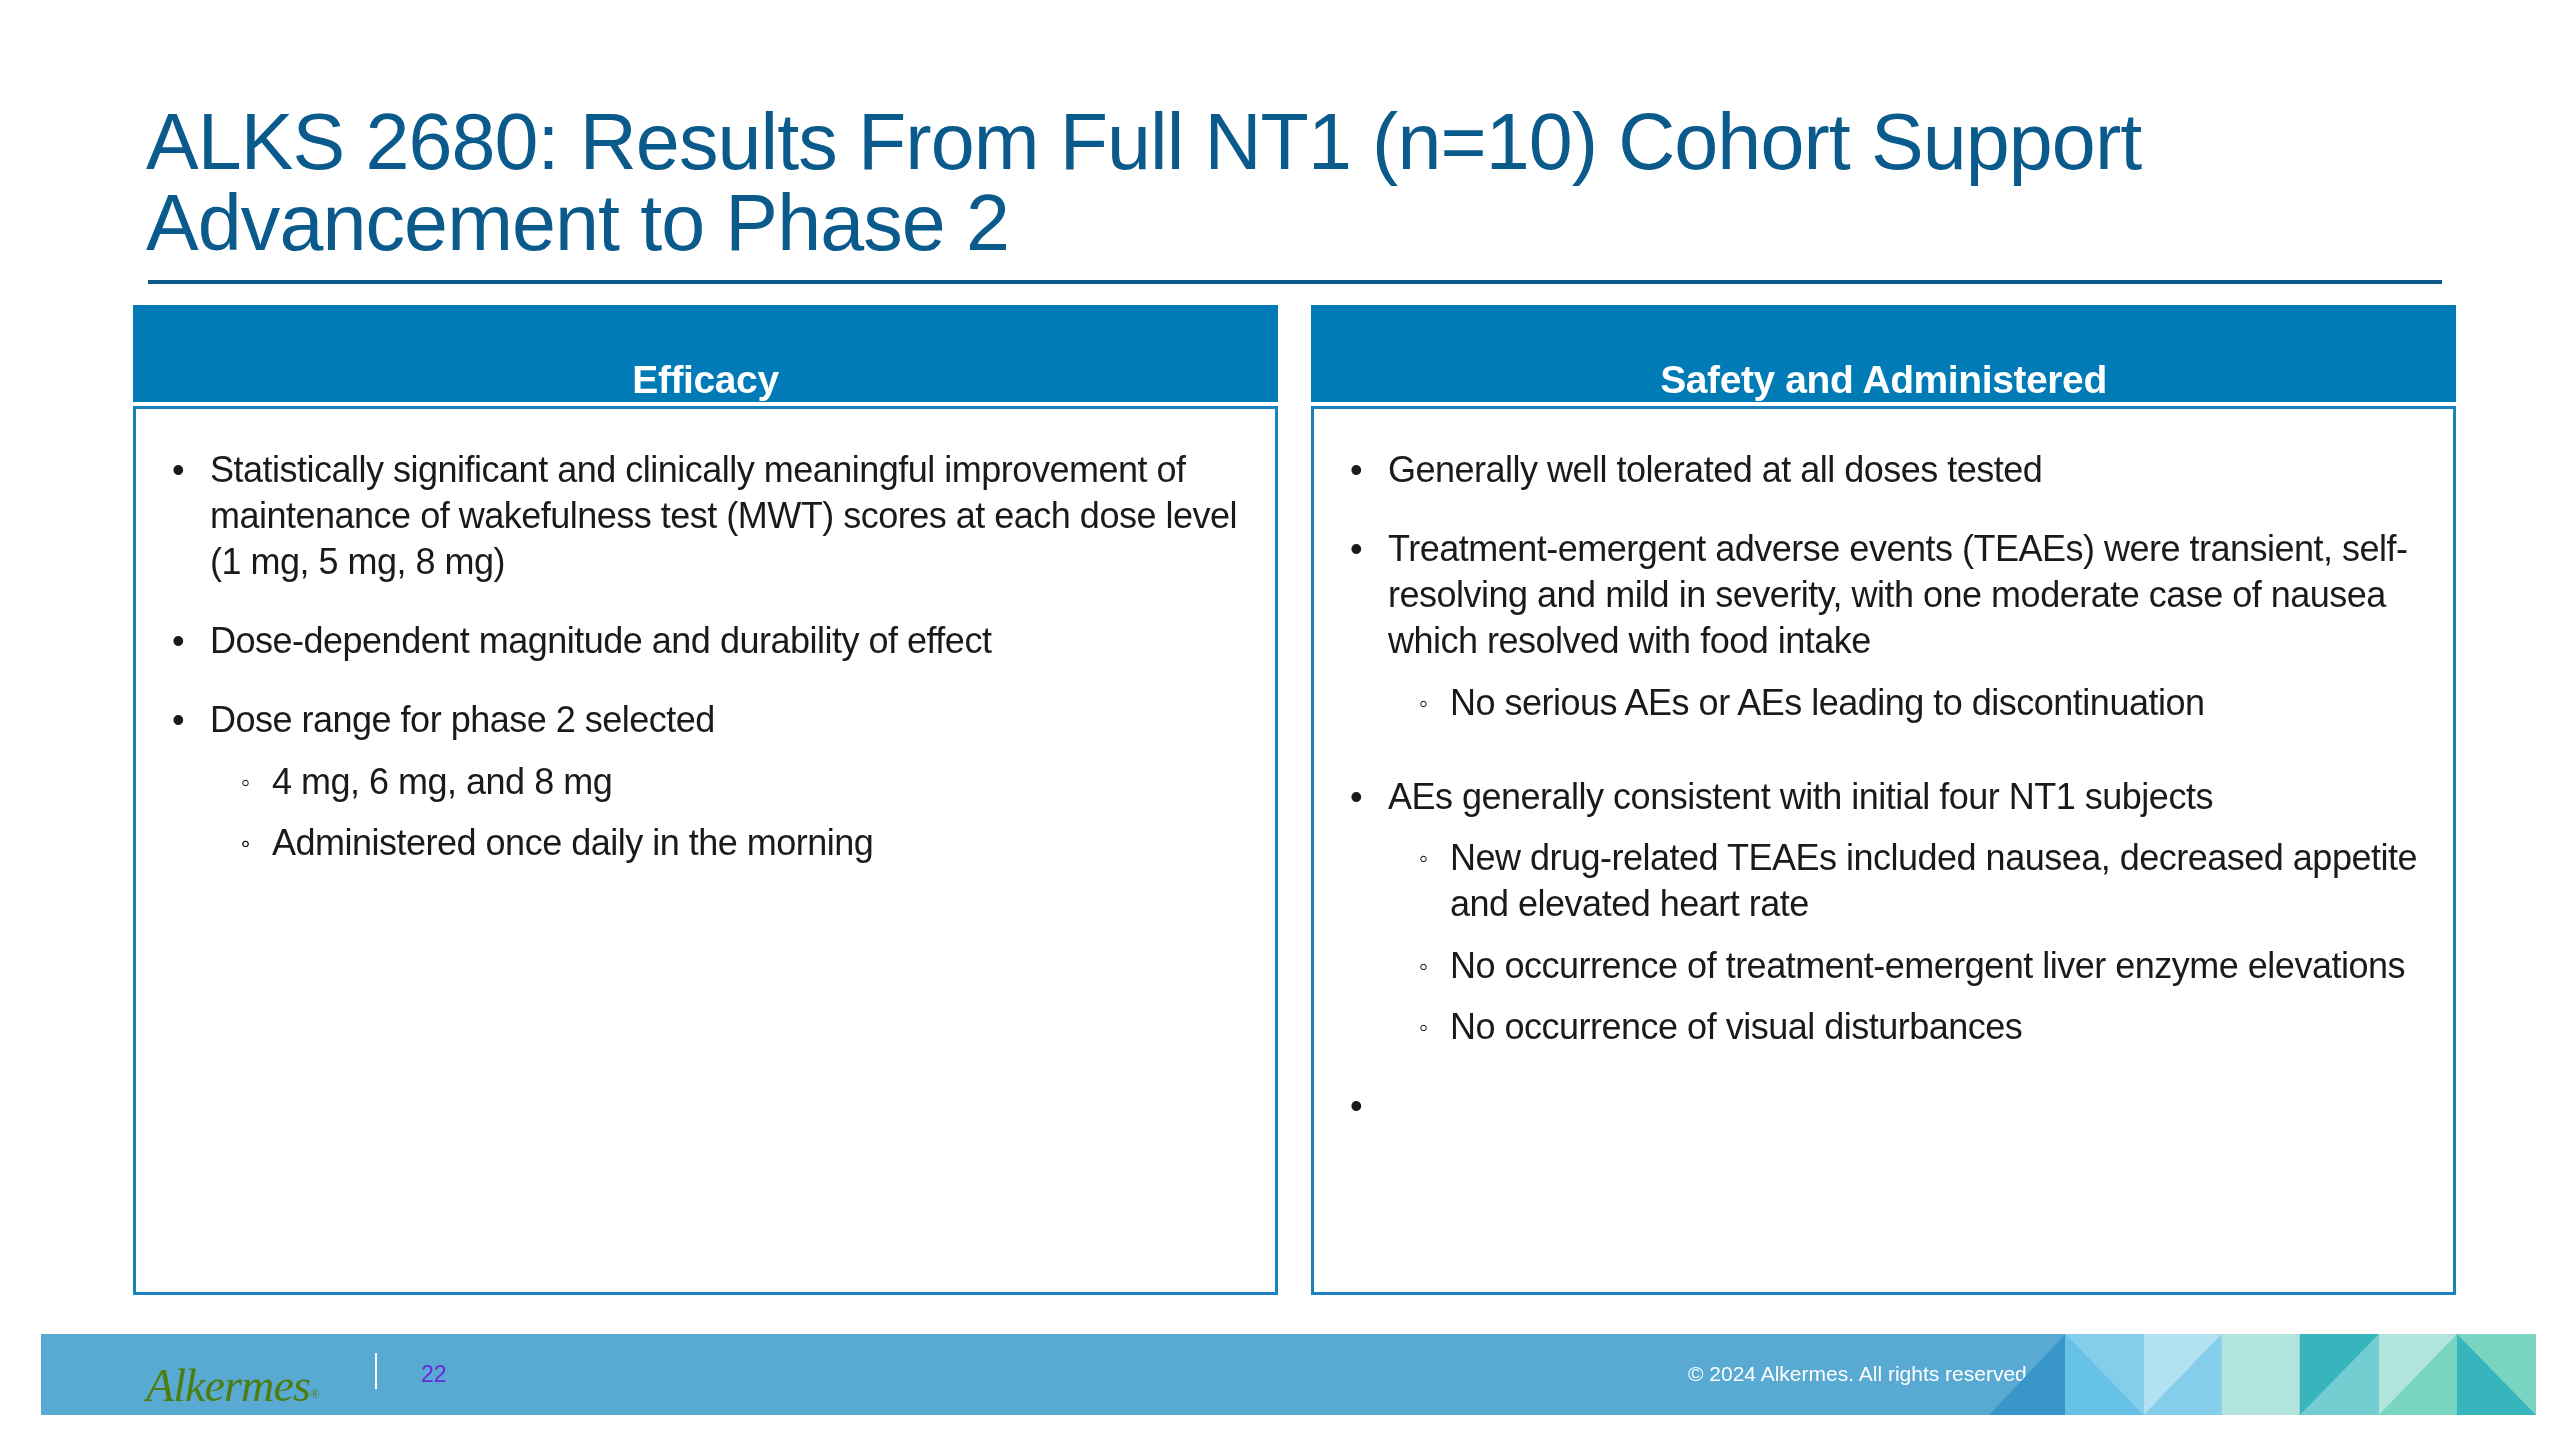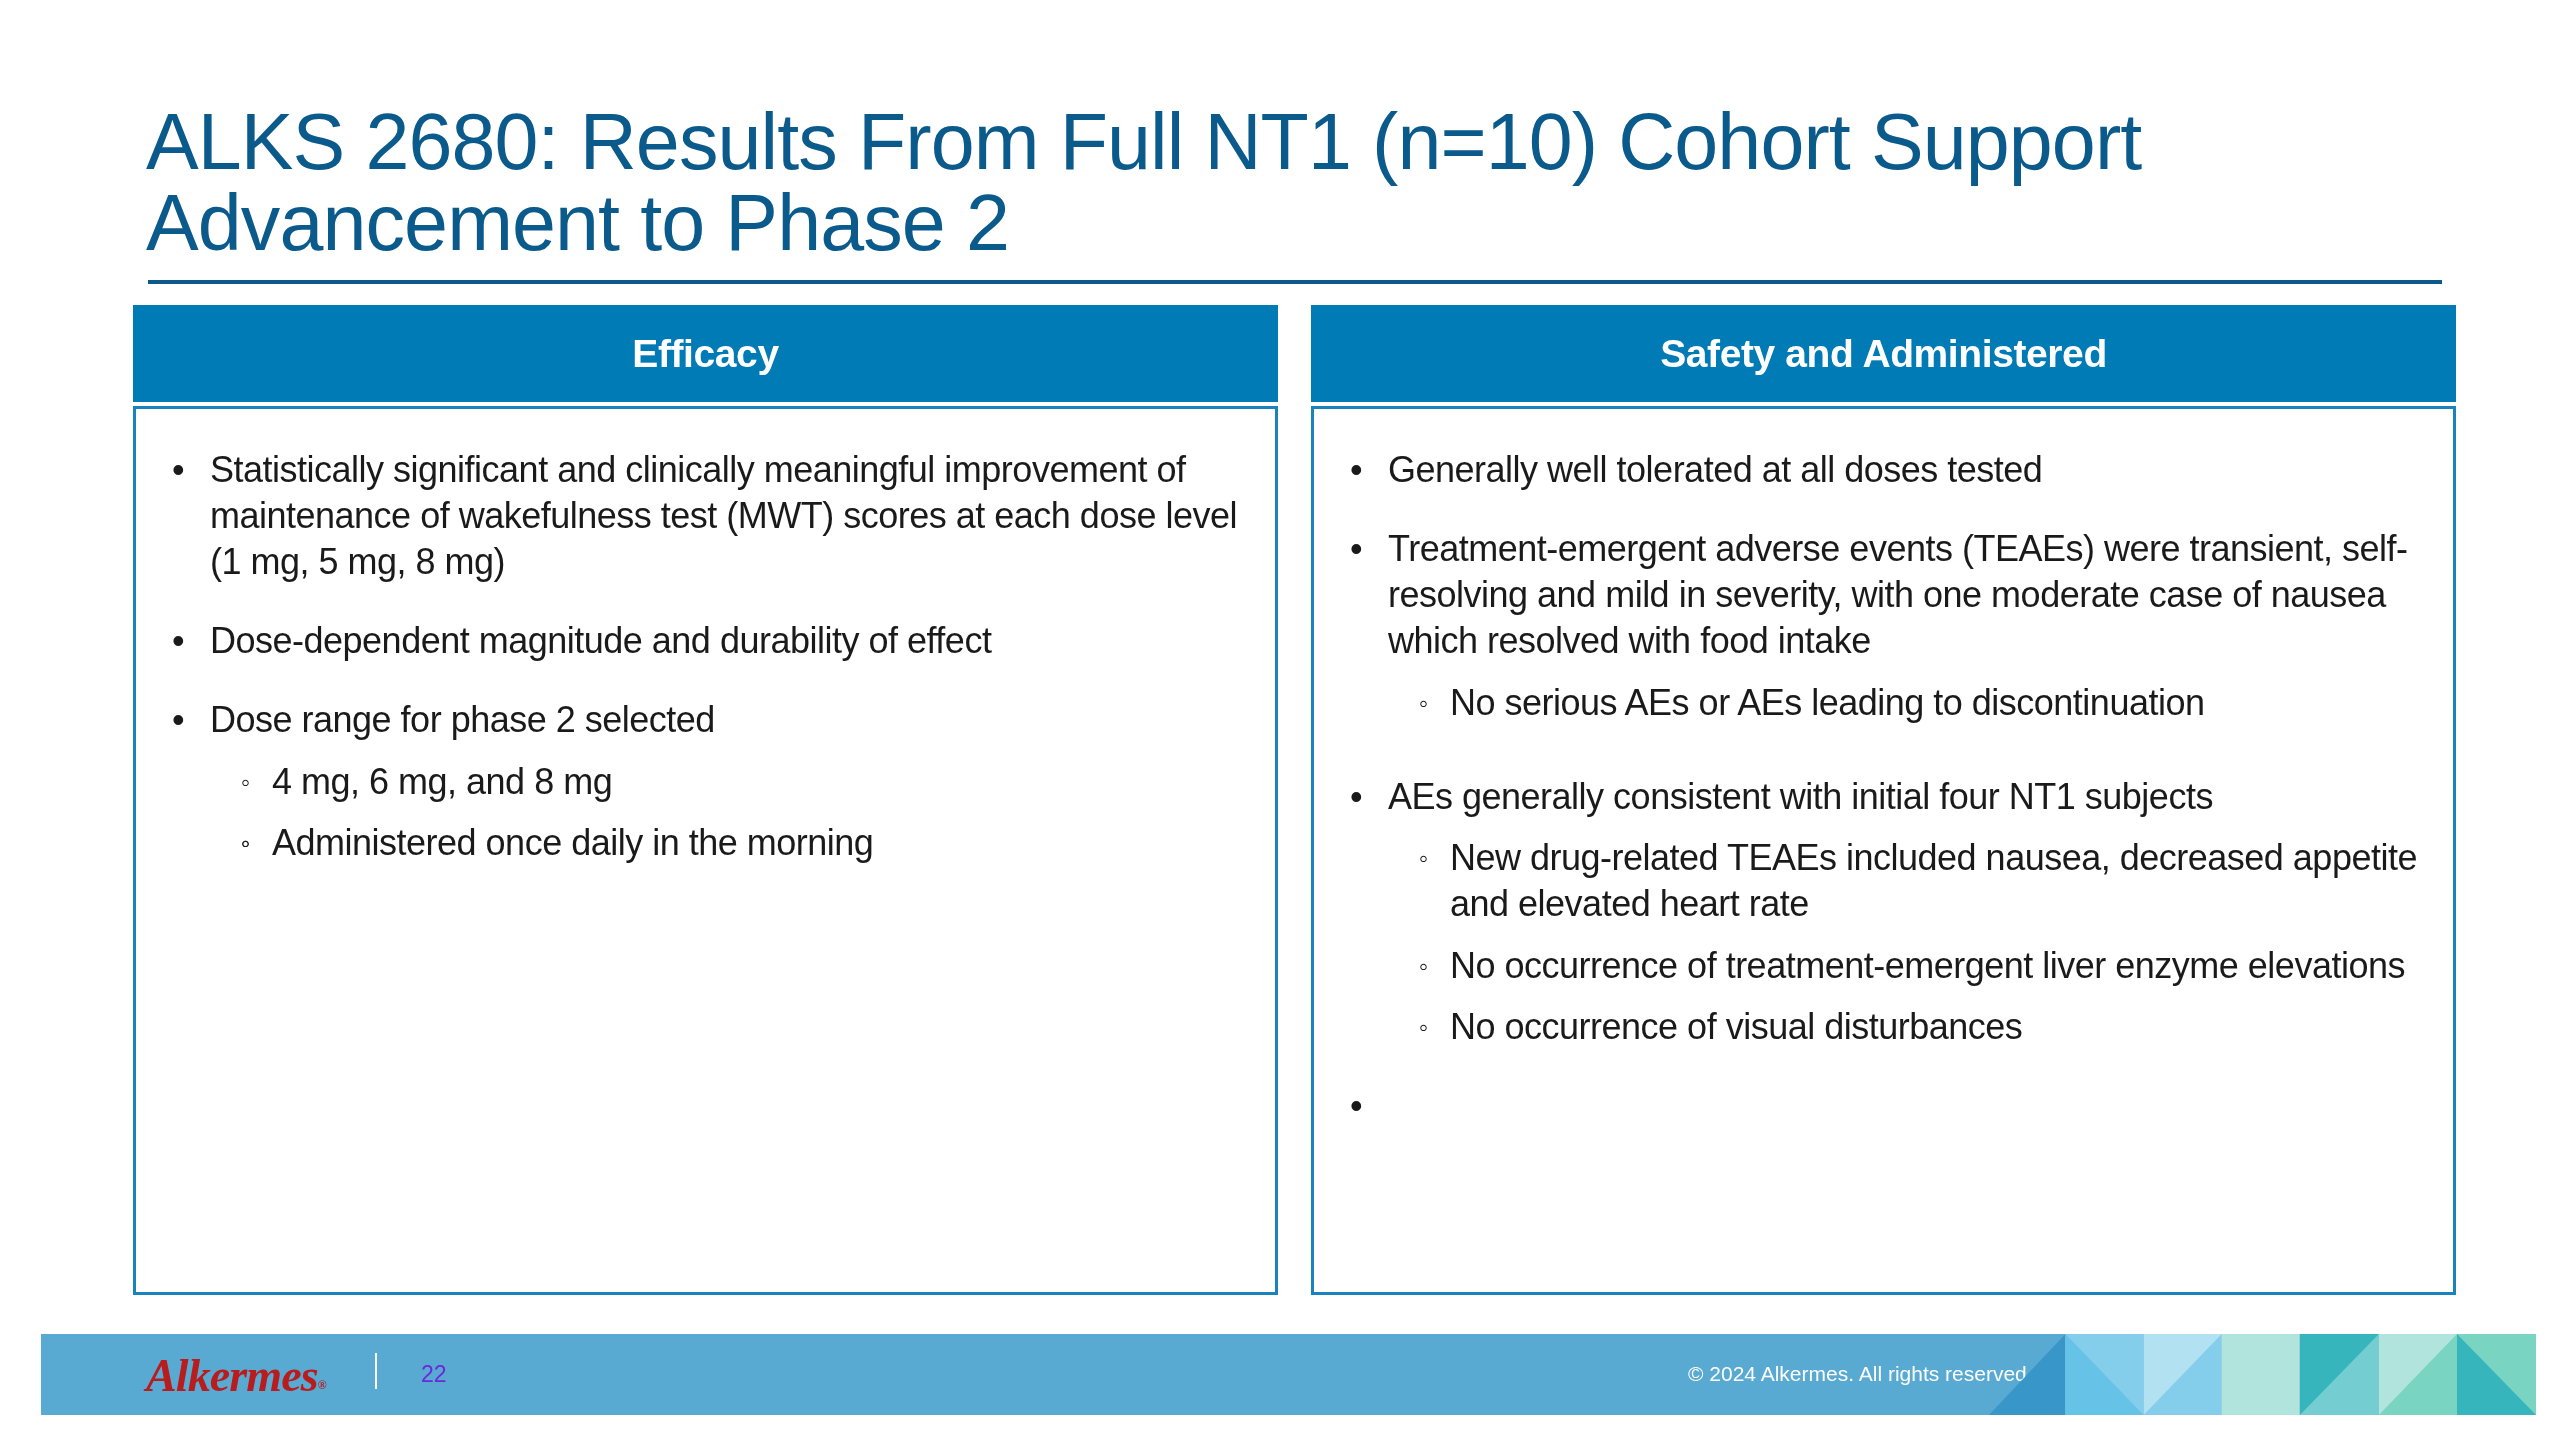"Efficacy" .panel-header { align-items: center -> flex-end }
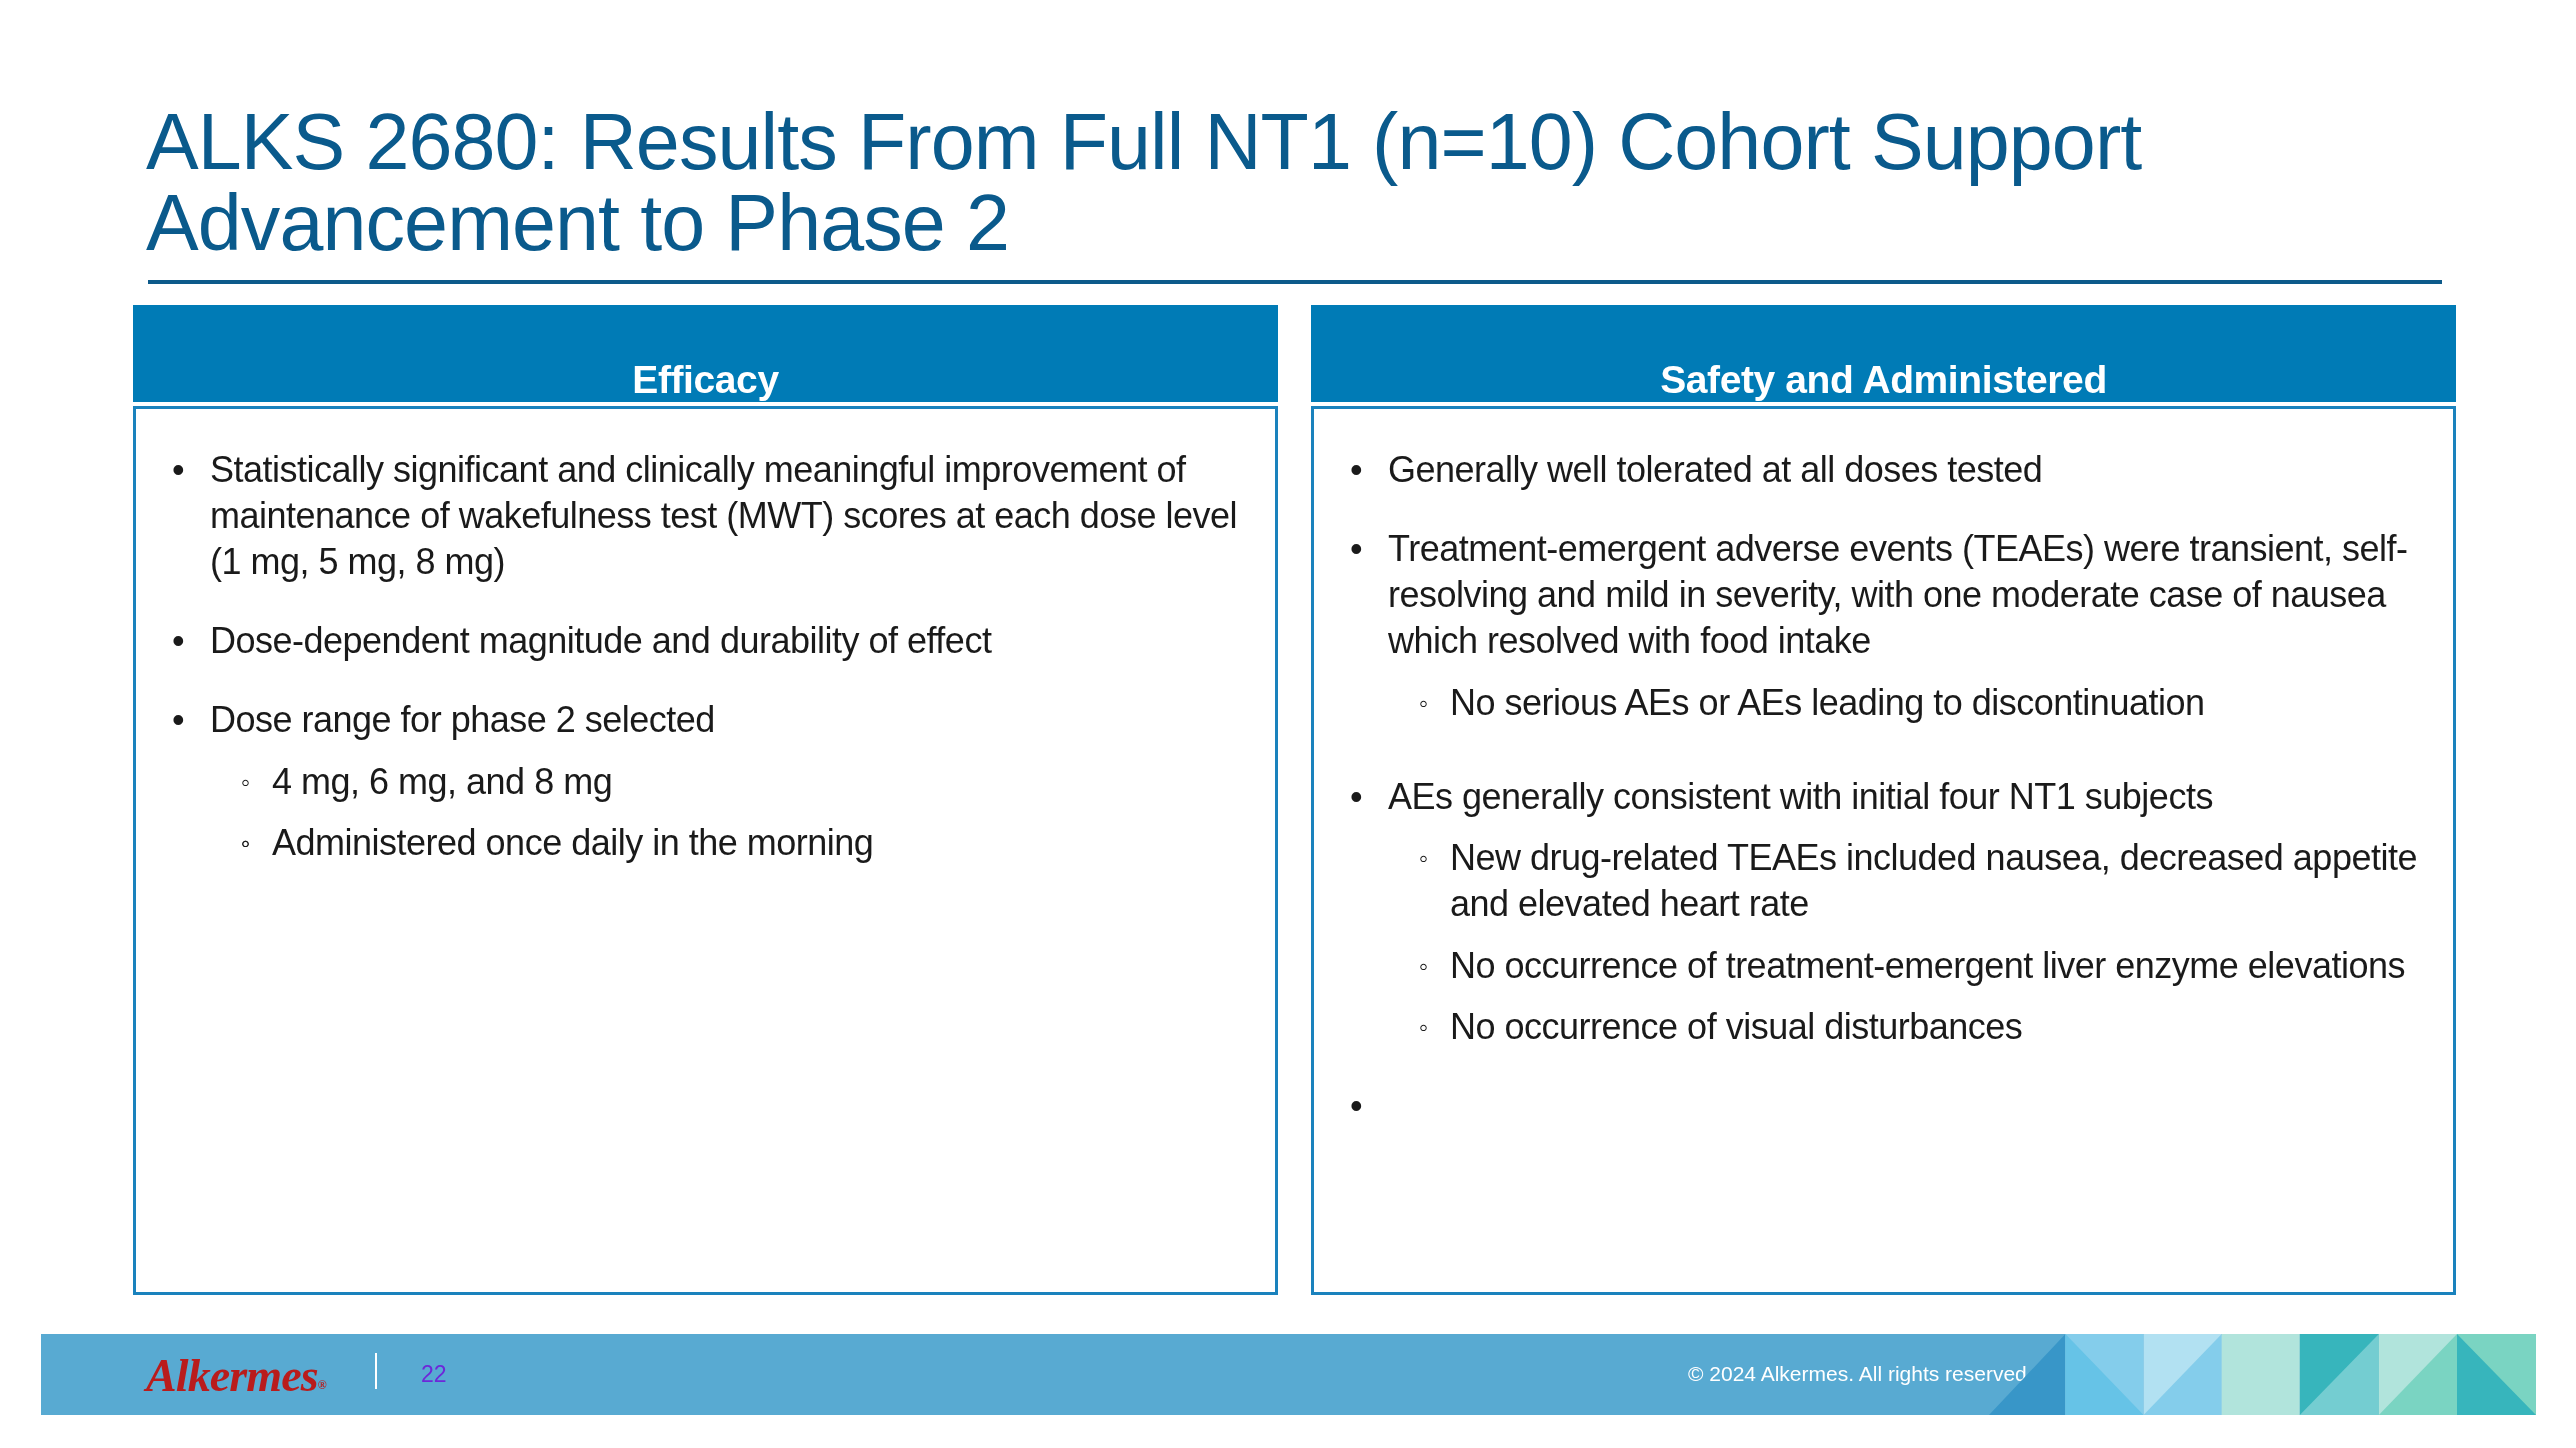"Alkermes®" .footer-logo { color: #b91c1c -> #4d7c0f; font-weight: bold -> normal; line-height: 52px -> 71px }
